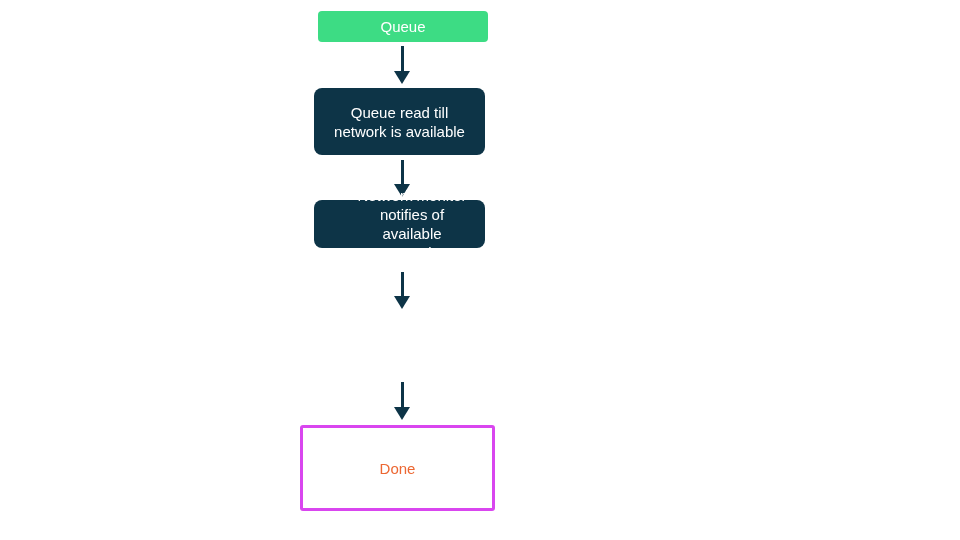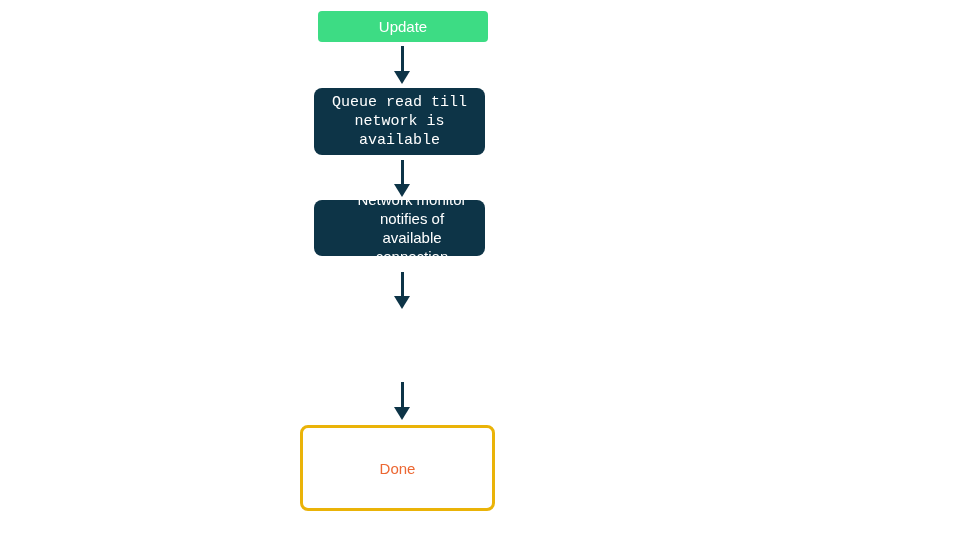"Update" span { text: Update -> Queue }
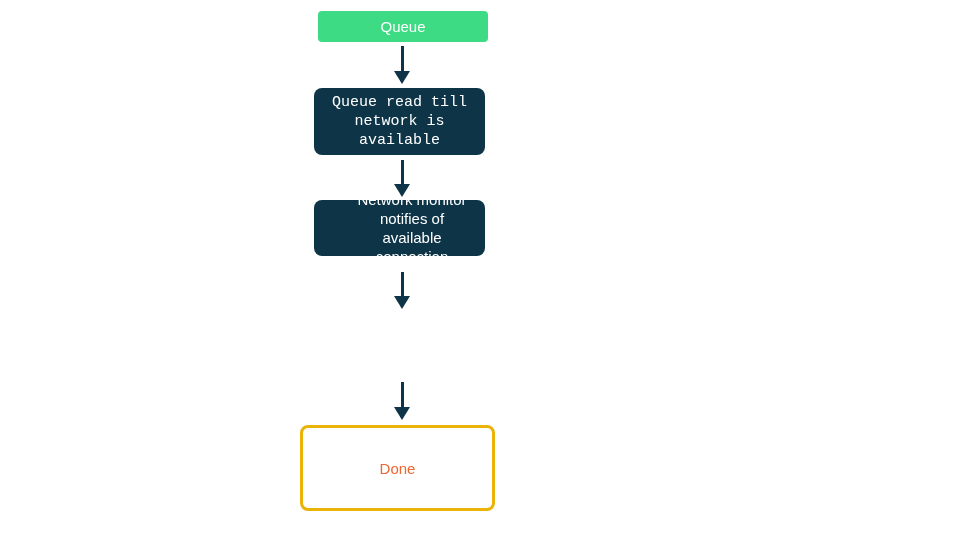"Queue read till network is" .node-queue { font-family: Liberation Mono, monospace -> none }
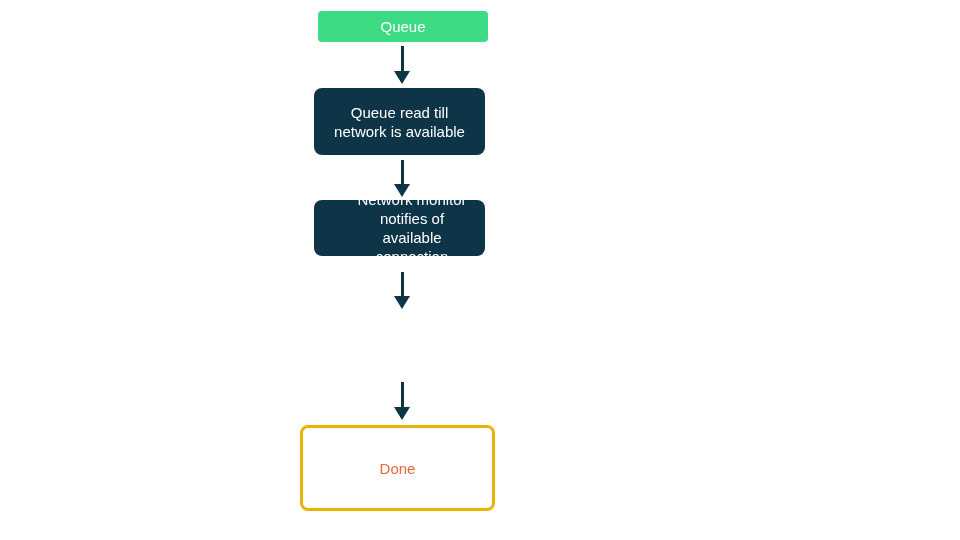"Network monitor notifies of available" .node-monitor { height: 56px -> 48px }
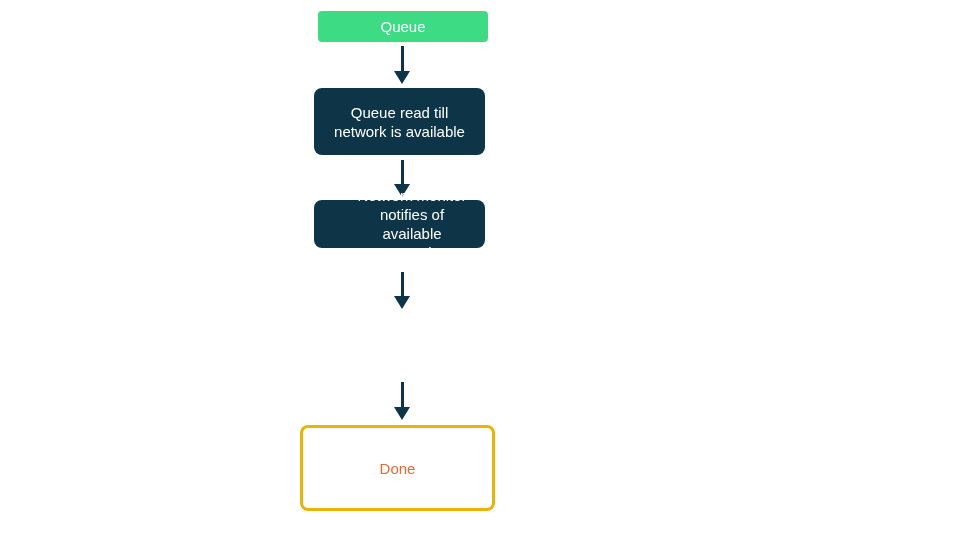"Done" .node-done { border: 3px solid #eab308 -> 3px solid #d946ef; border-radius: 8px -> 3px }
